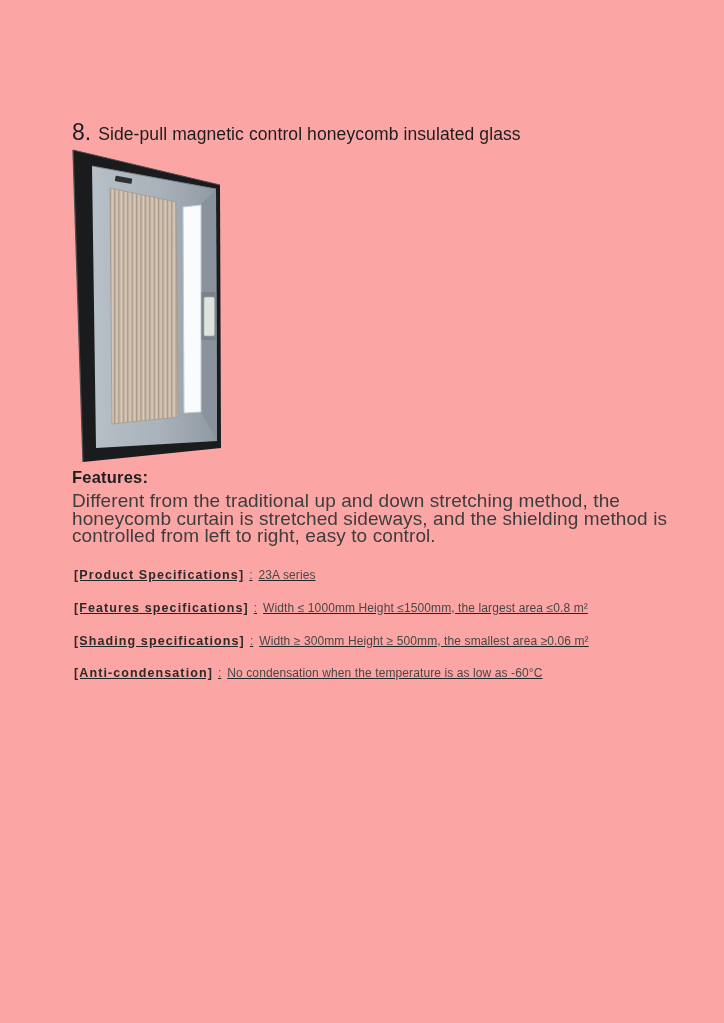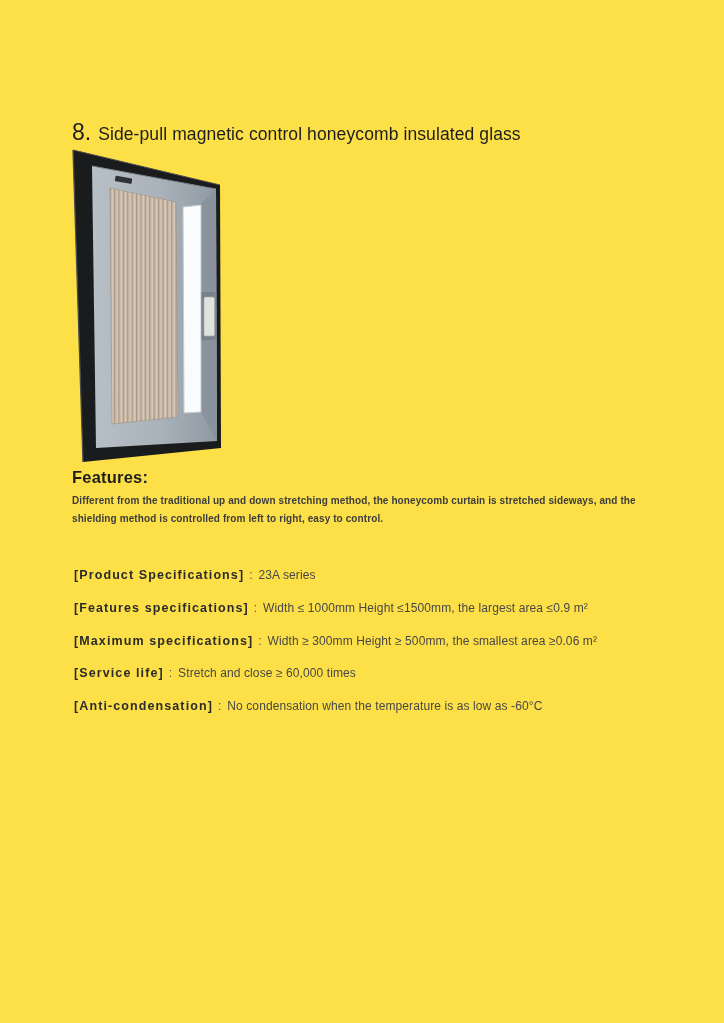"8. Side-pull magnetic control honeycomb" .page { background: #fde047 -> #fca5a5 }
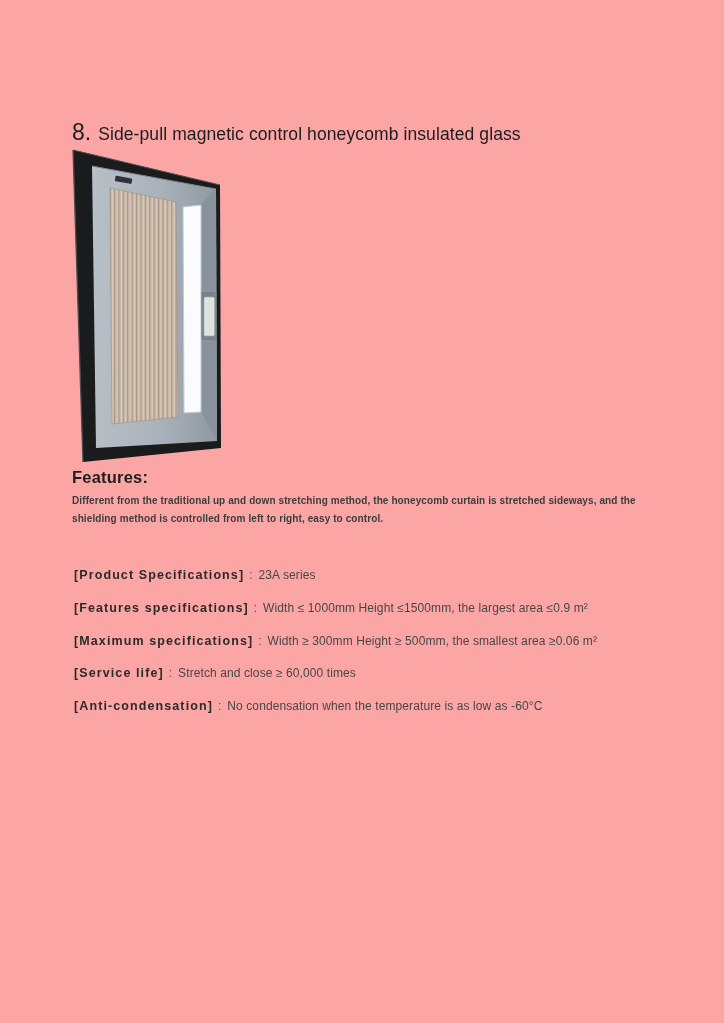"Different from the traditional up" .features-text { font-size: 10px -> 19px; font-weight: bold -> none }
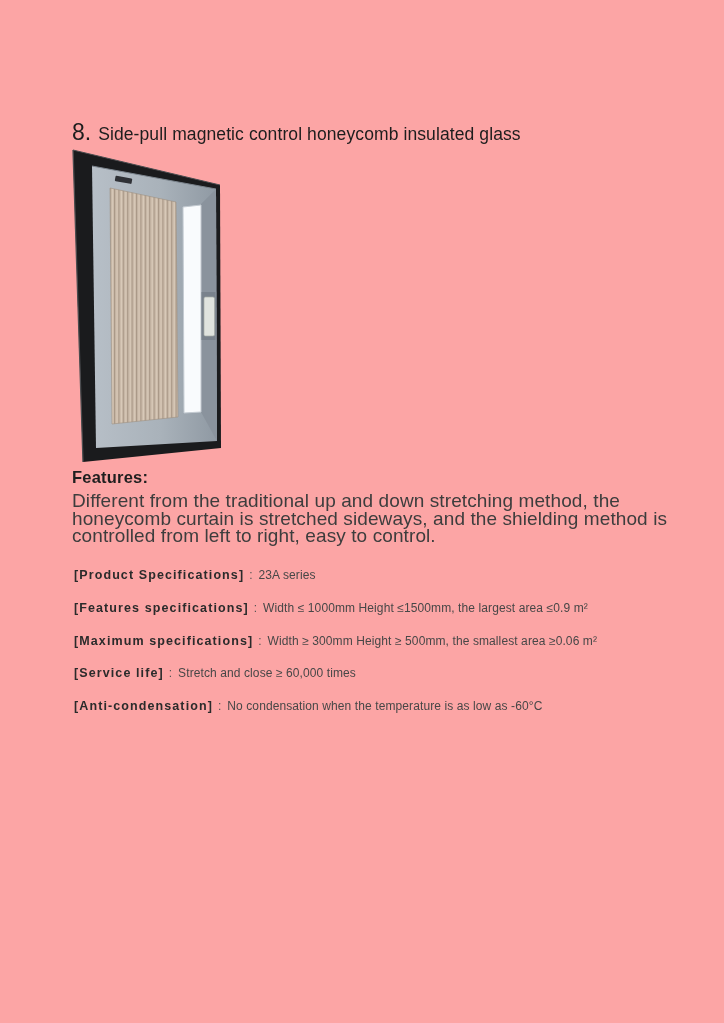"[Product Specifications] : 23A series" .specs li { text-decoration: none -> underline }
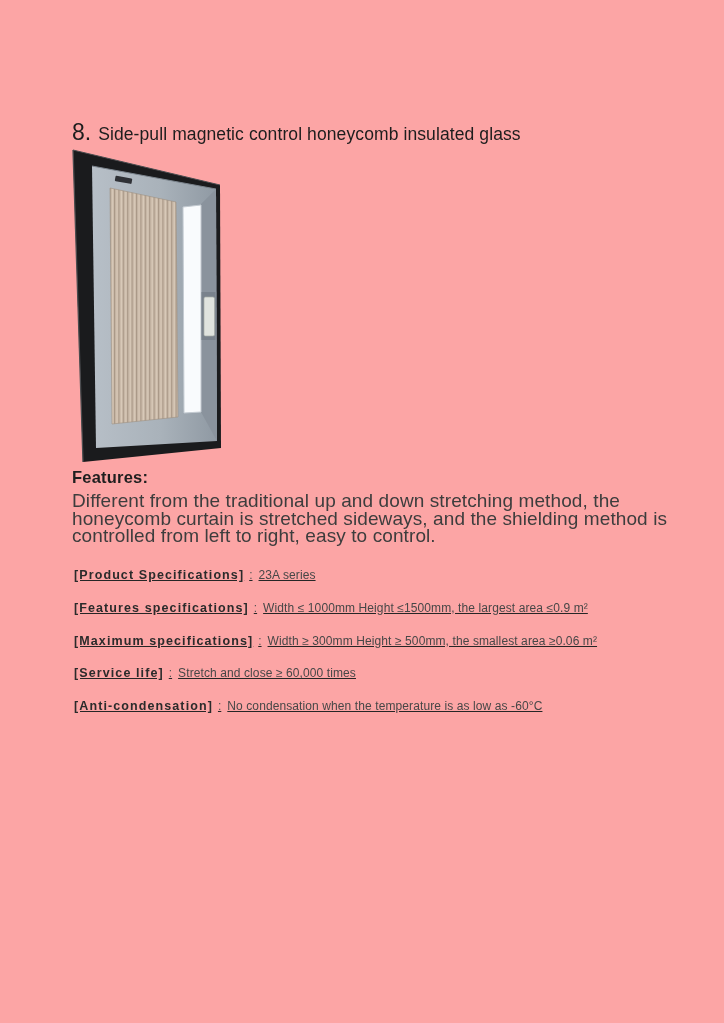"Width ≤ 1000mm Height ≤1500mm," span.spec-value { text: 0.9 -> 0.8 }
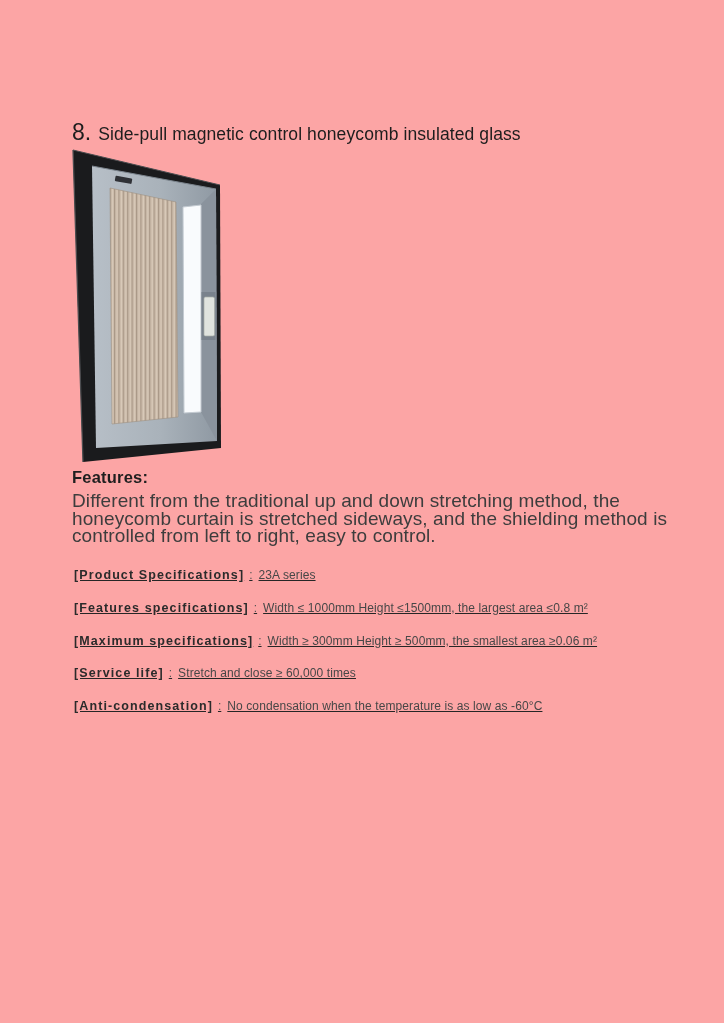"[Maximum specifications]" span.spec-label { text: Maximum -> Shading }
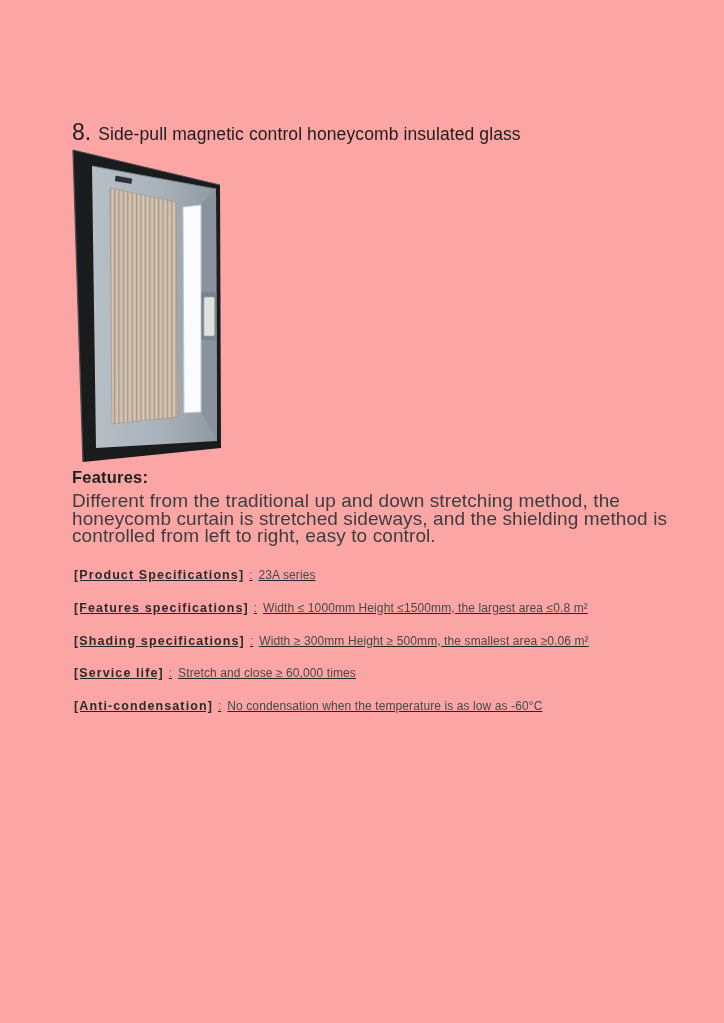"[Service life] : Stretch and" li { html: <li> <span>[Service life]</span><span>:</span><span>Stretch and close ≥ 60,000 times</span> </li> -> none }
